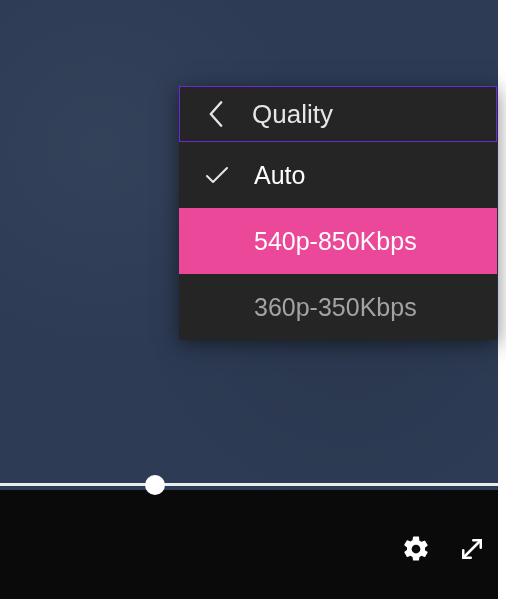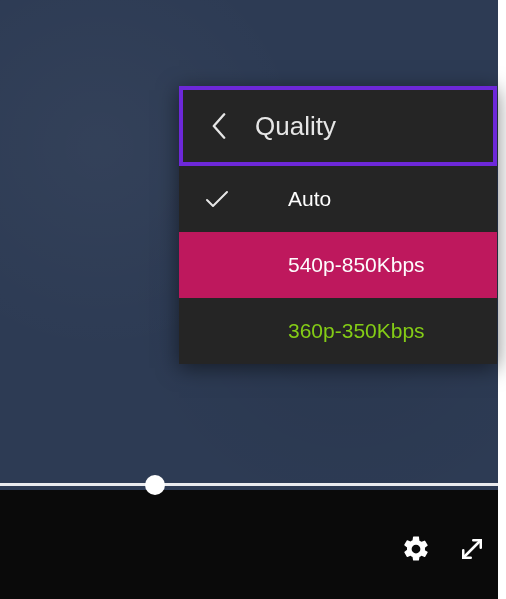"Quality" .menu-header { border: 4px solid #6d28d9 -> 1px solid #6d28d9; height: 80px -> 56px }
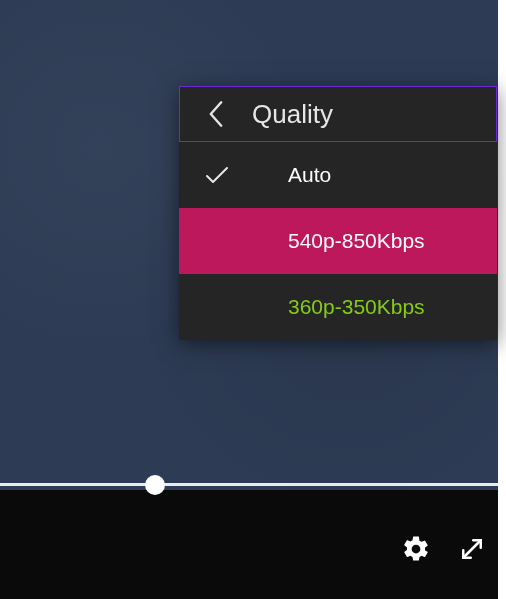"Auto" .menu-item .label { font-size: 21px -> 25px; margin-left: 34px -> none }
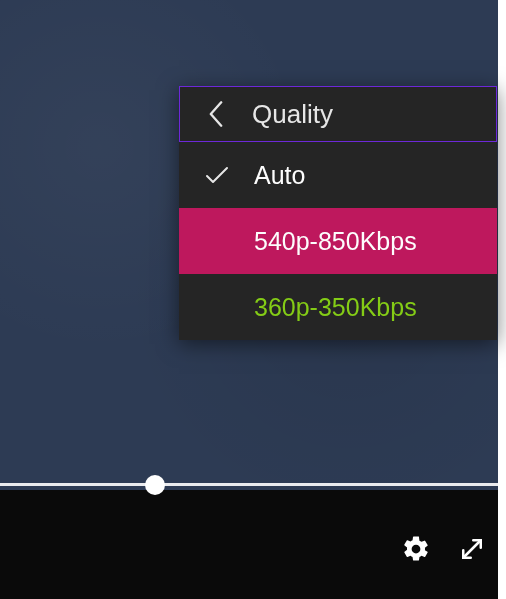"540p-850Kbps" .menu-item.hover { background: #be185d -> #ec4899 }
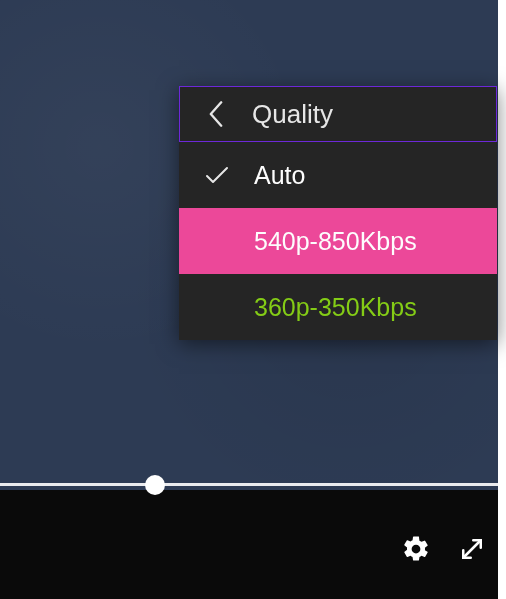"360p-350Kbps" .menu-item.dim .label { color: #84cc16 -> #a3a3a3 }
